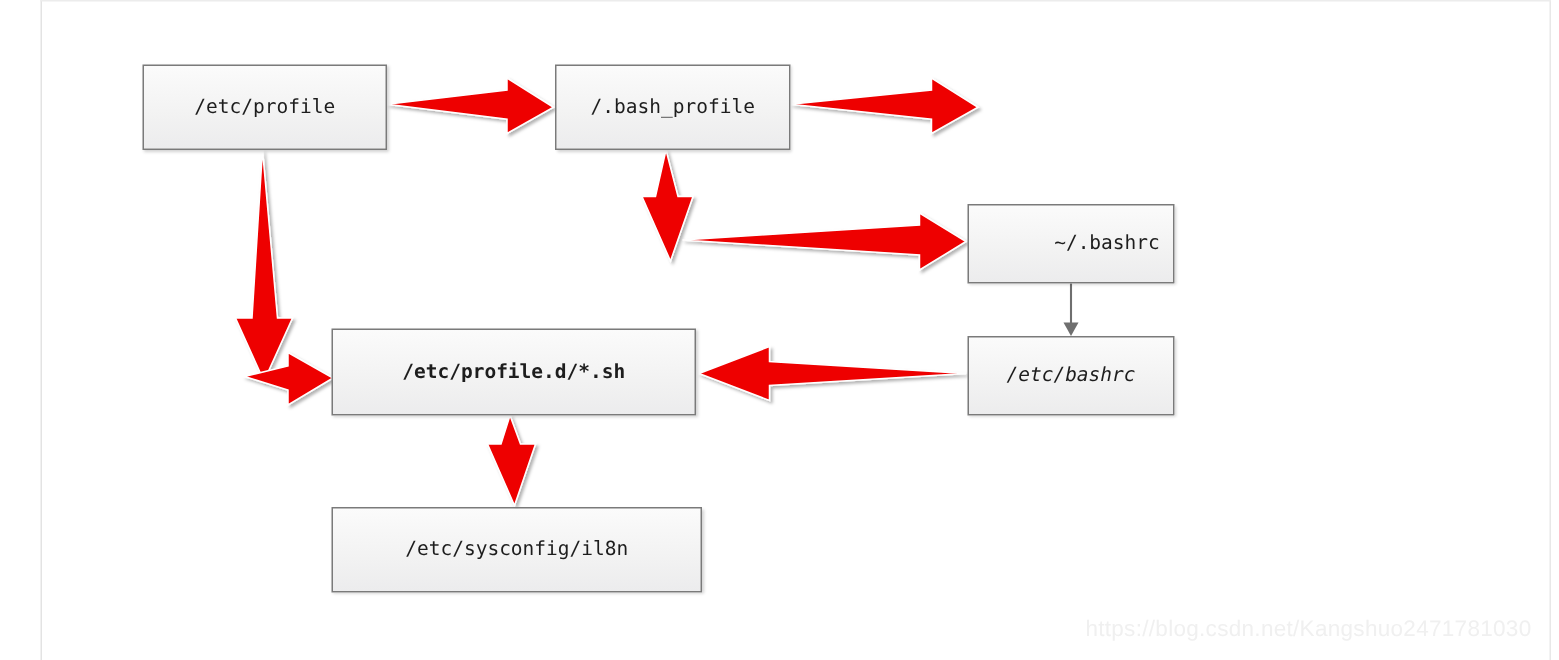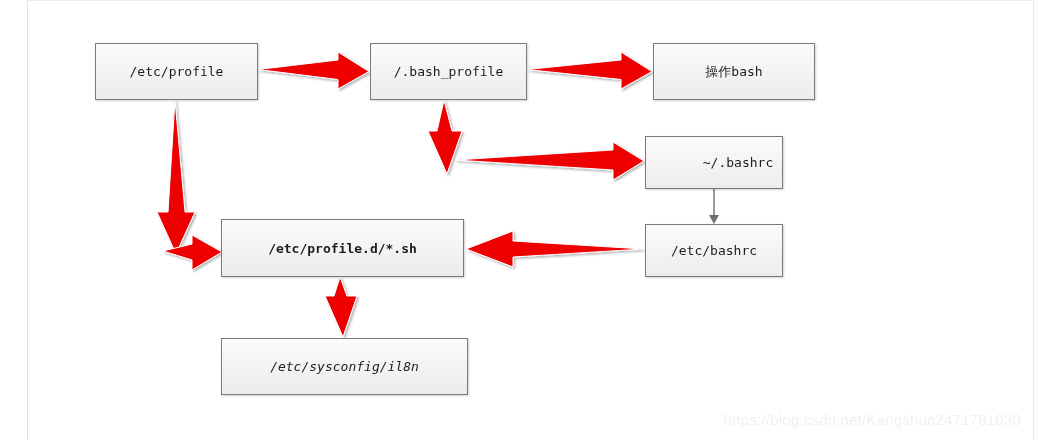"操作bash" div.node { html: <div> <span>操作bash</span> </div> -> none }
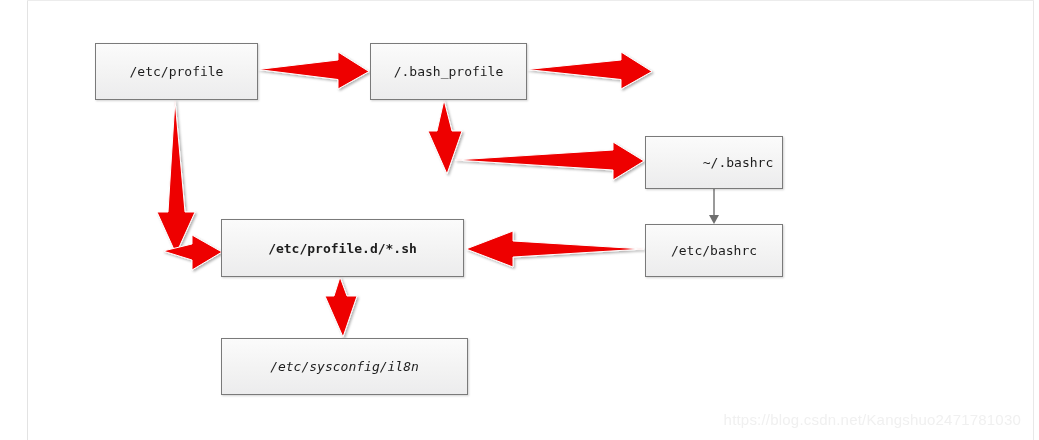"/etc/bashrc" div.node { font-style: none -> italic }
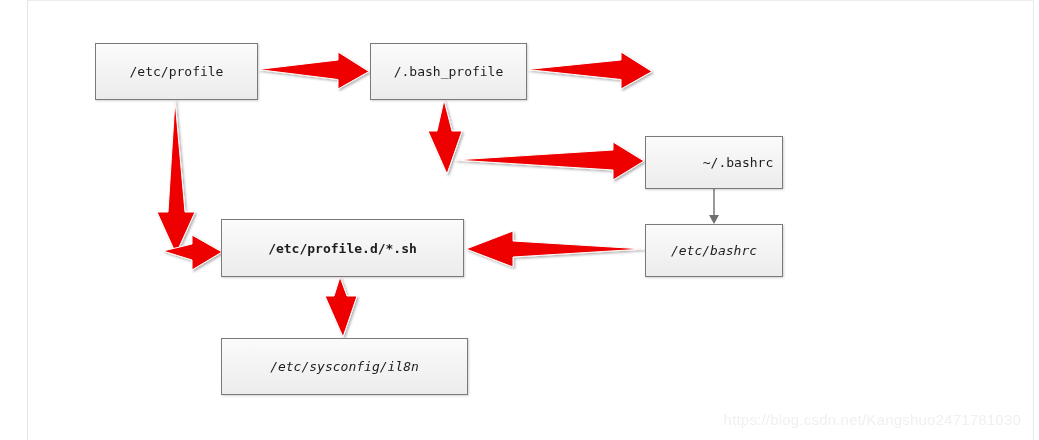"/etc/sysconfig/il8n" div.node { font-style: italic -> none }
